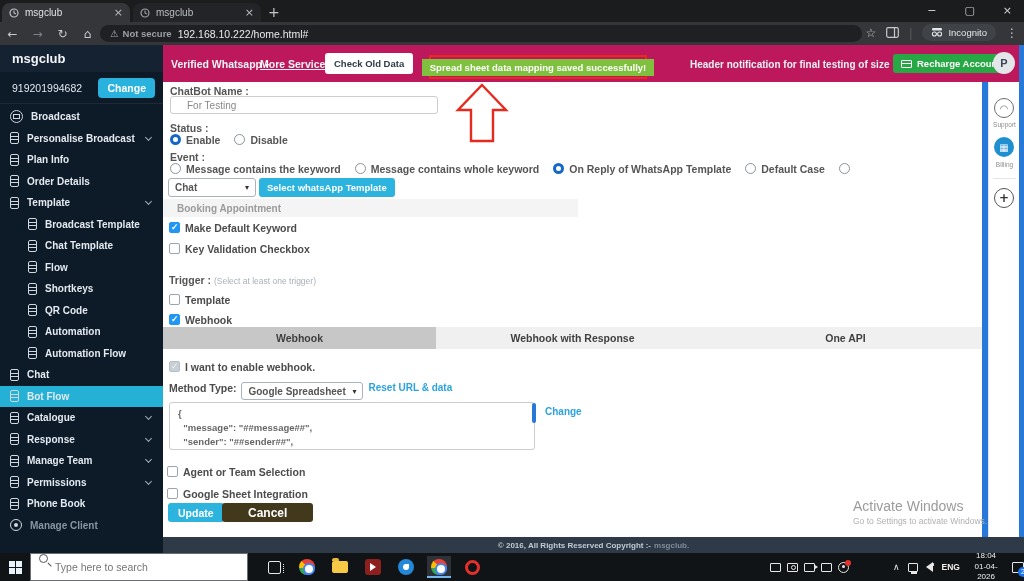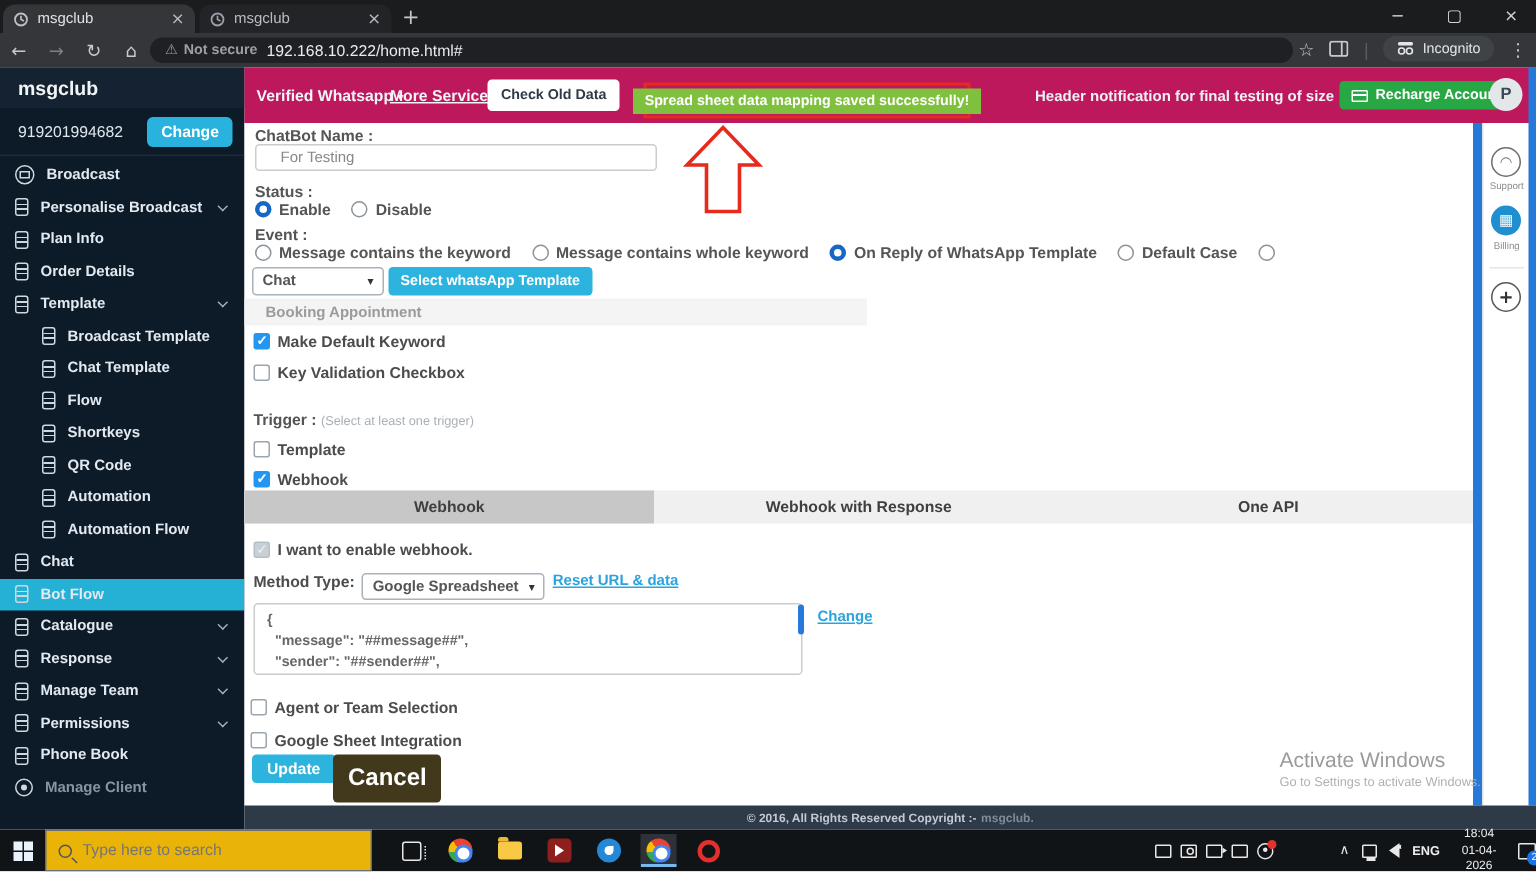"Reset URL & data" .link { text-decoration: underline -> none }
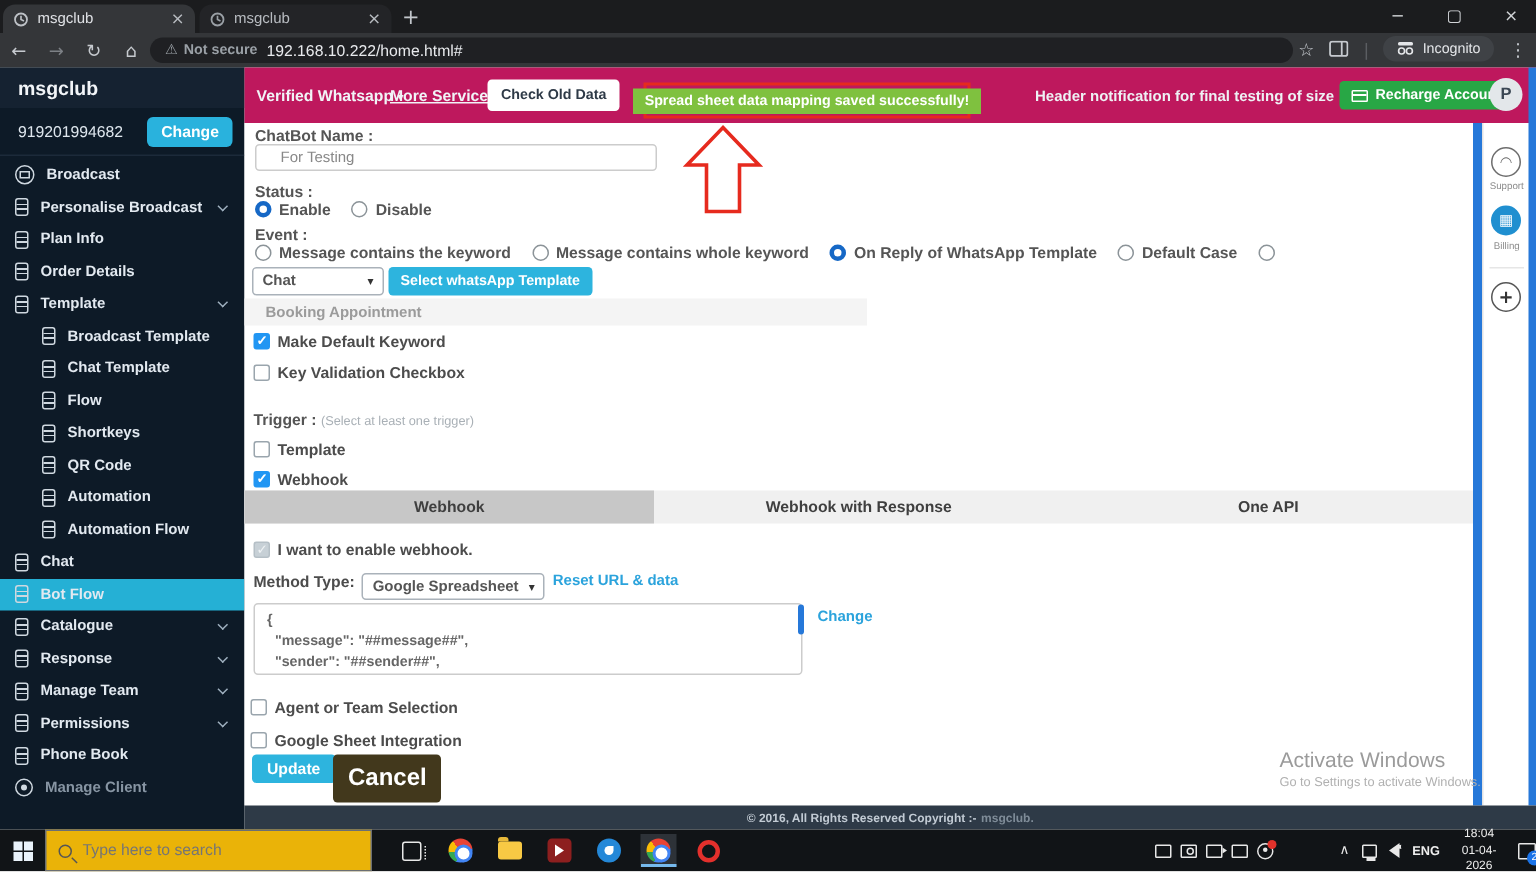"Cancel" button.btn-cancel { font-size: 16px -> 12px; height: 32px -> 19px; padding: 0 10px -> 0 26px }
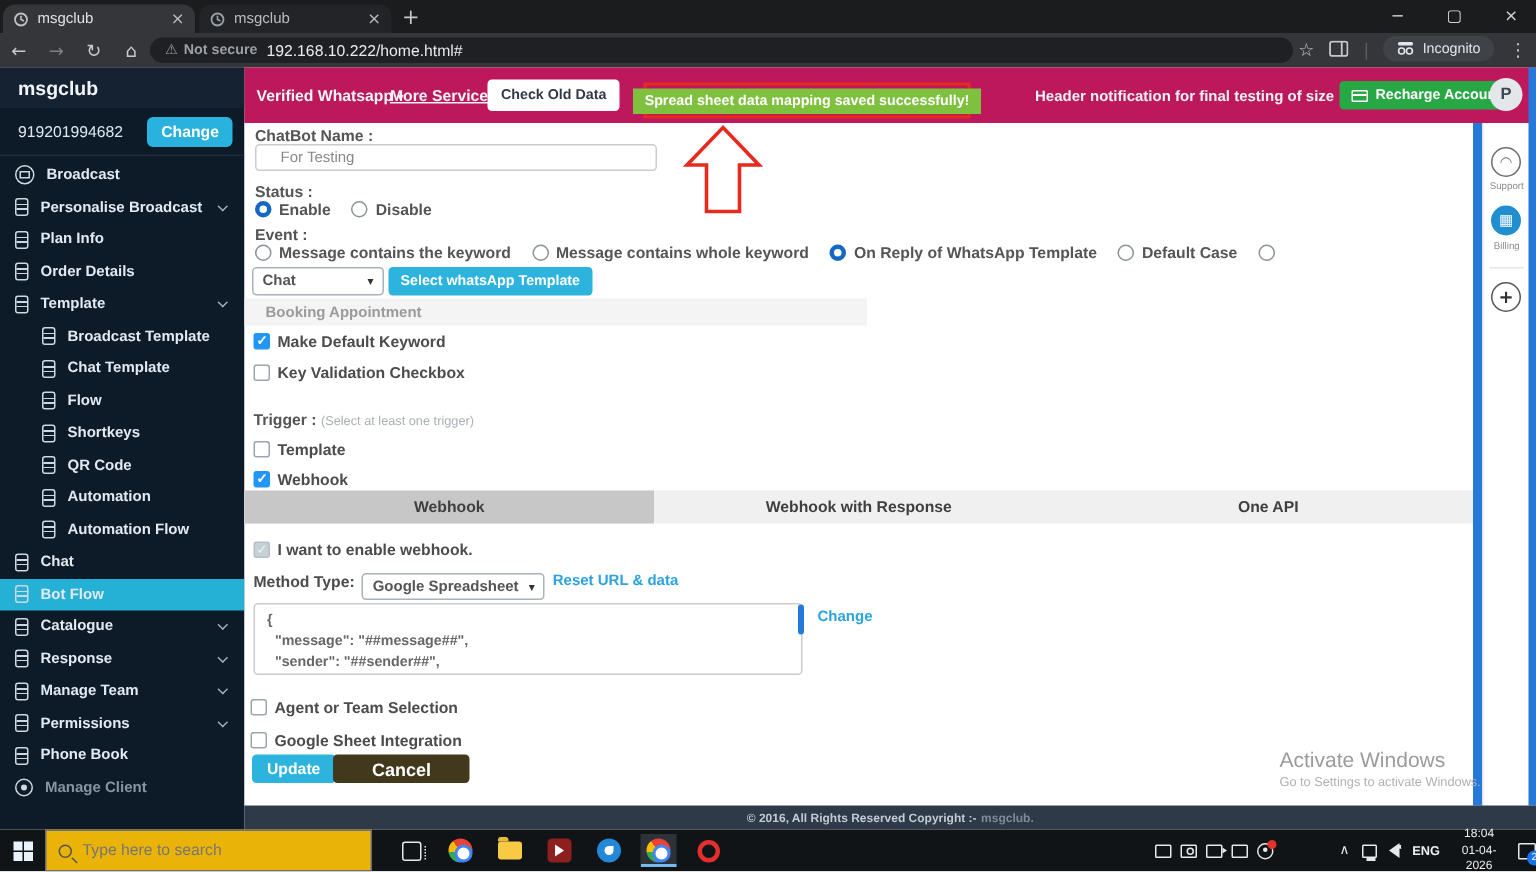"Type here to search" .tsearch { align-items: center -> none; background: #eab308 -> #ffffff }
